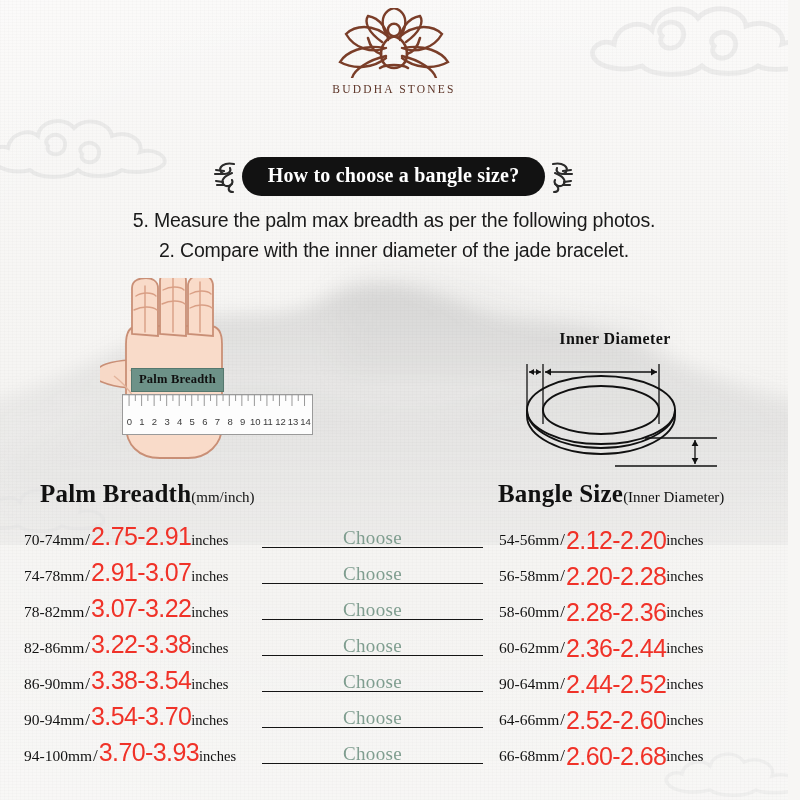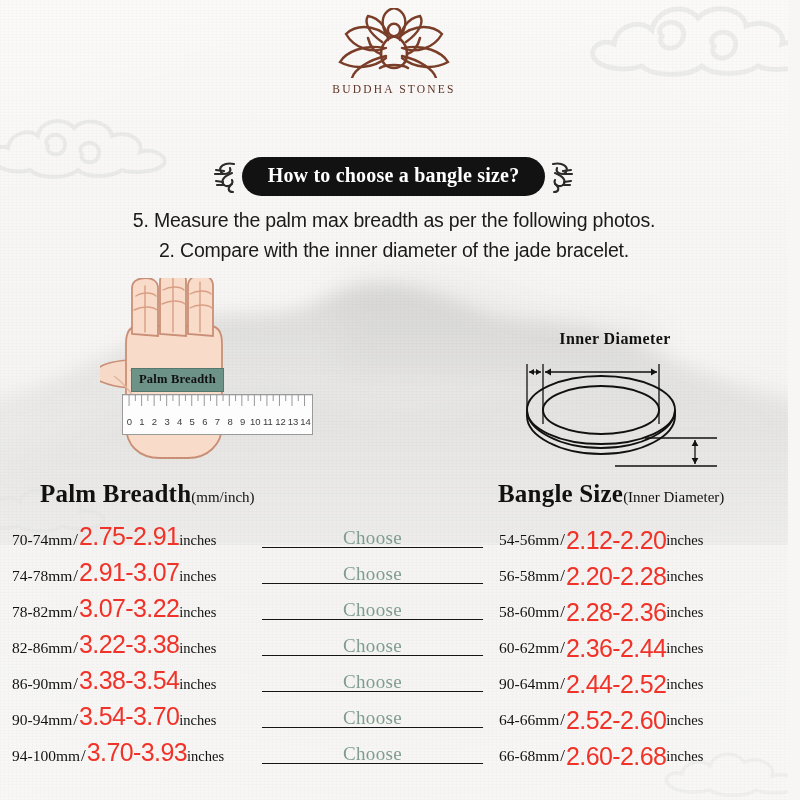"70-74mm" .left-col { padding-left: 12px -> 24px }
